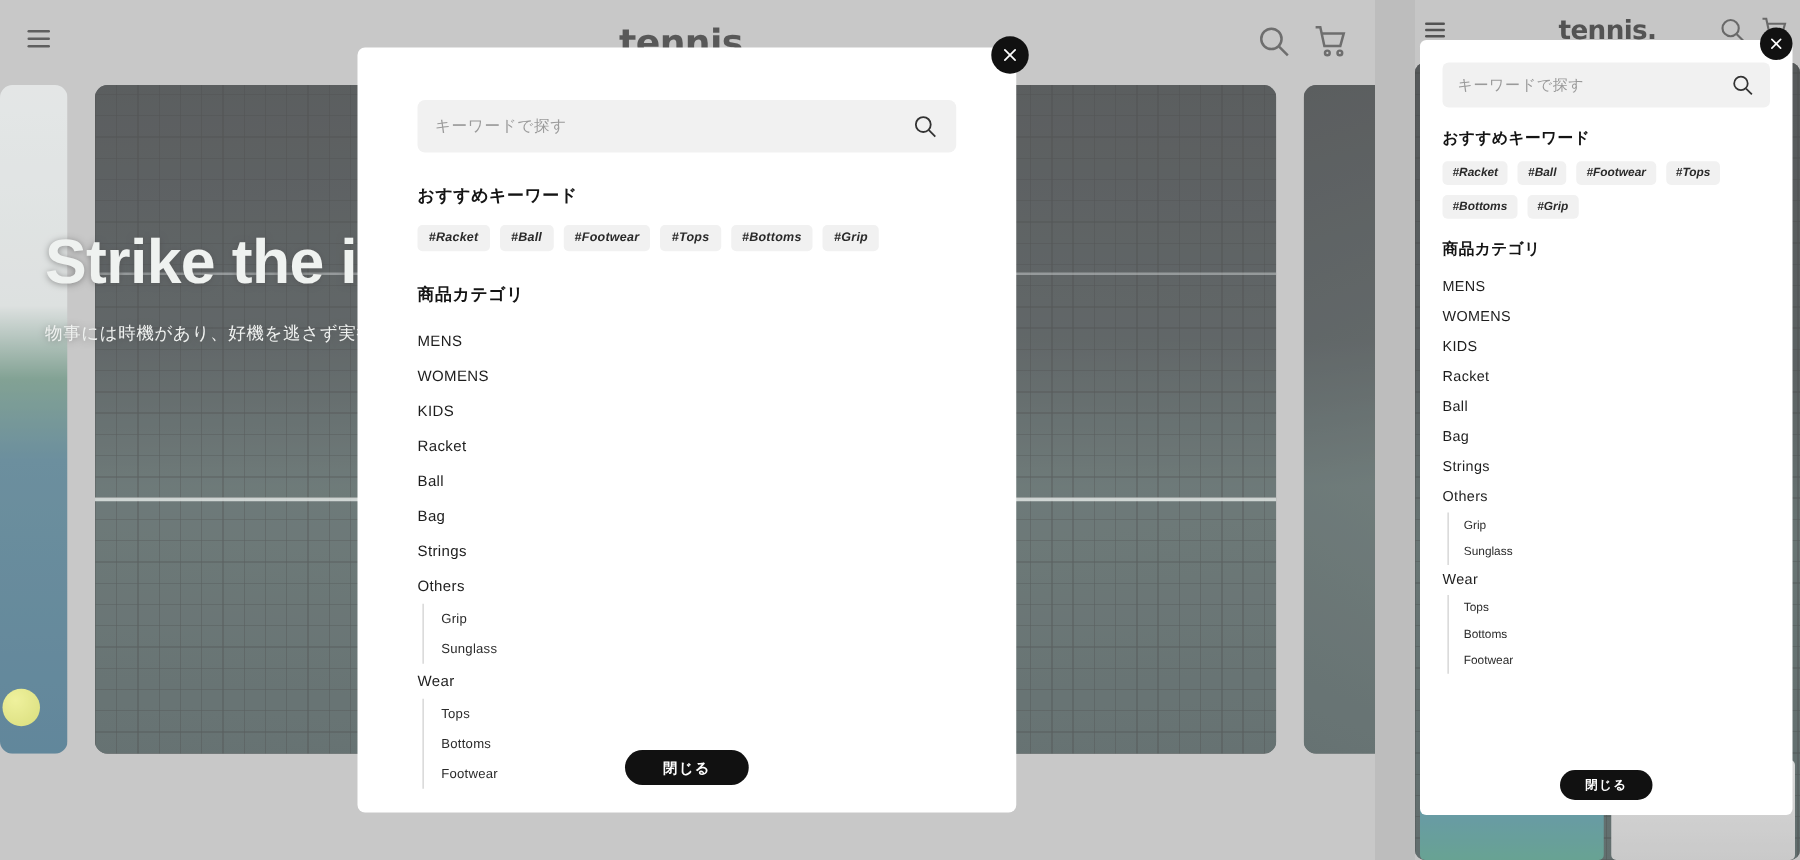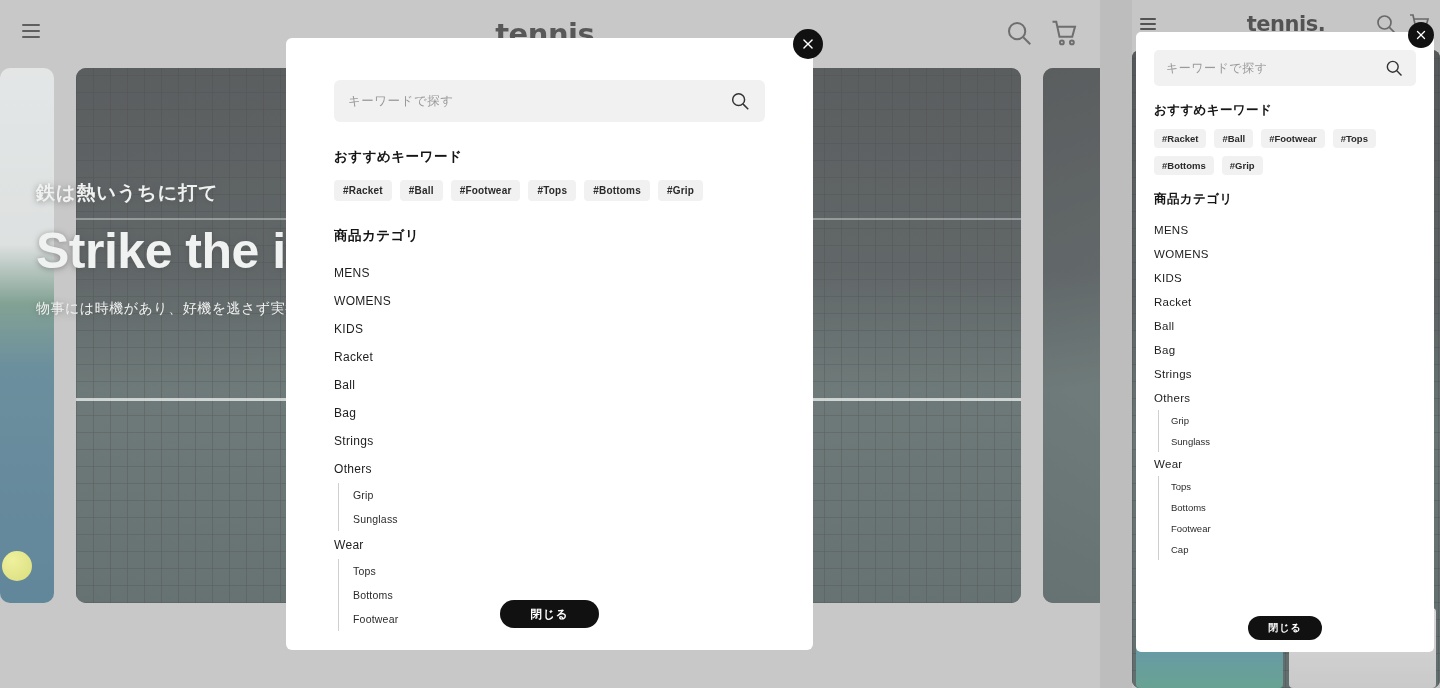"#Racket" .tags { font-style: none -> italic }
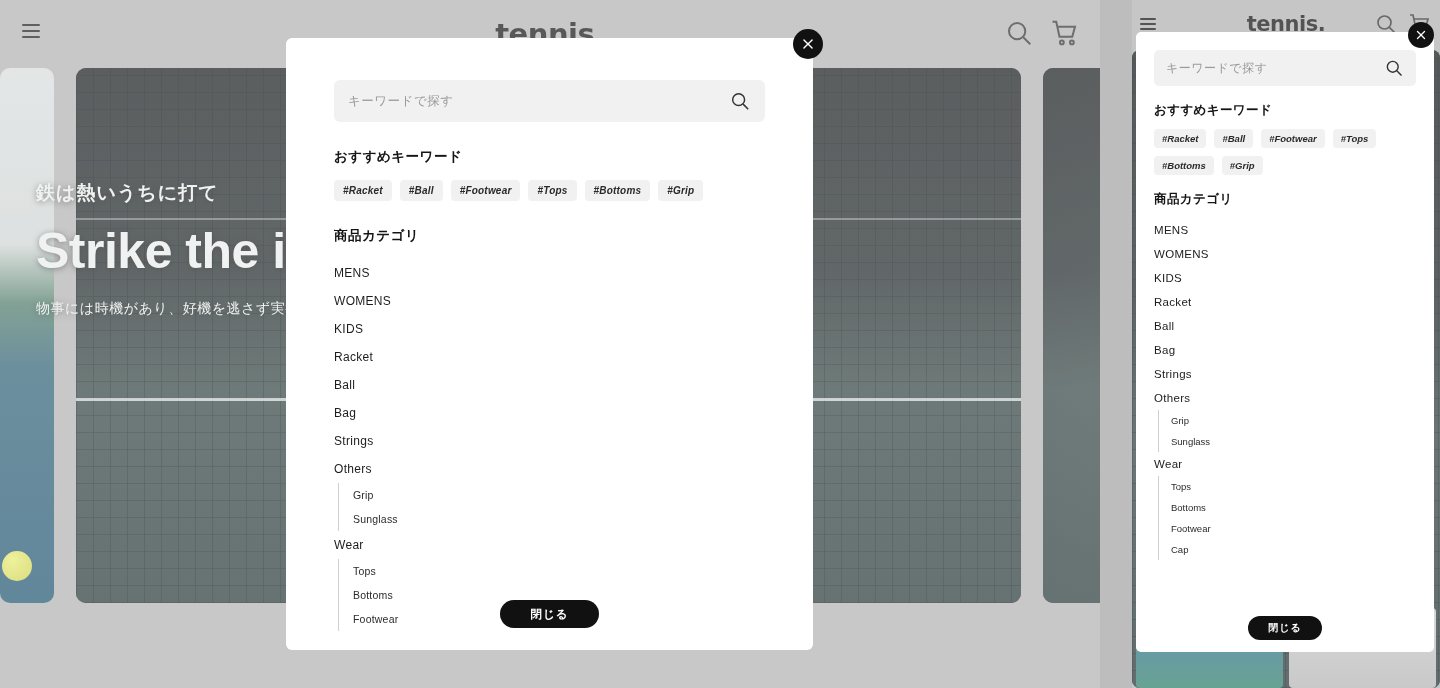"鉄は熱いうちに打て" div.hero-jp-top { html: <div>鉄は熱いうちに打て</div> -> none }
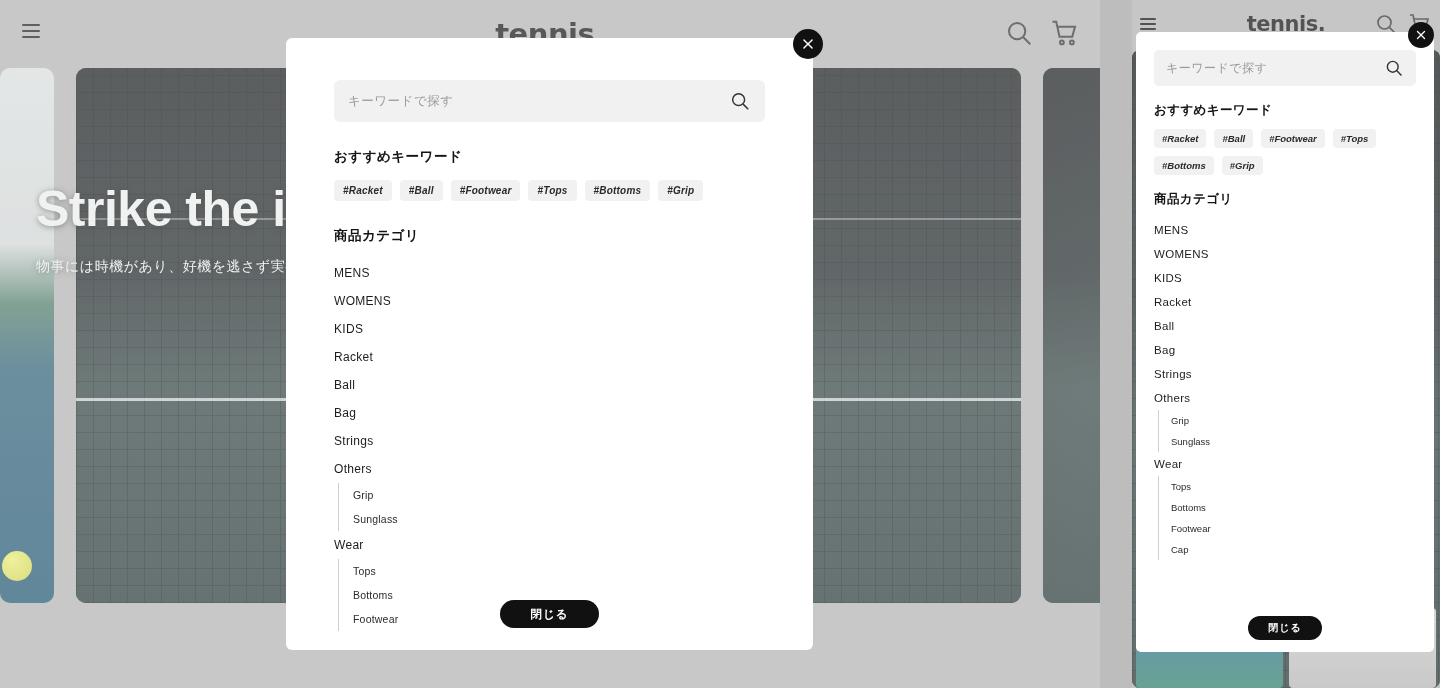"Cap" div.mb-sub-row { html: <div>Cap</div> -> none }
